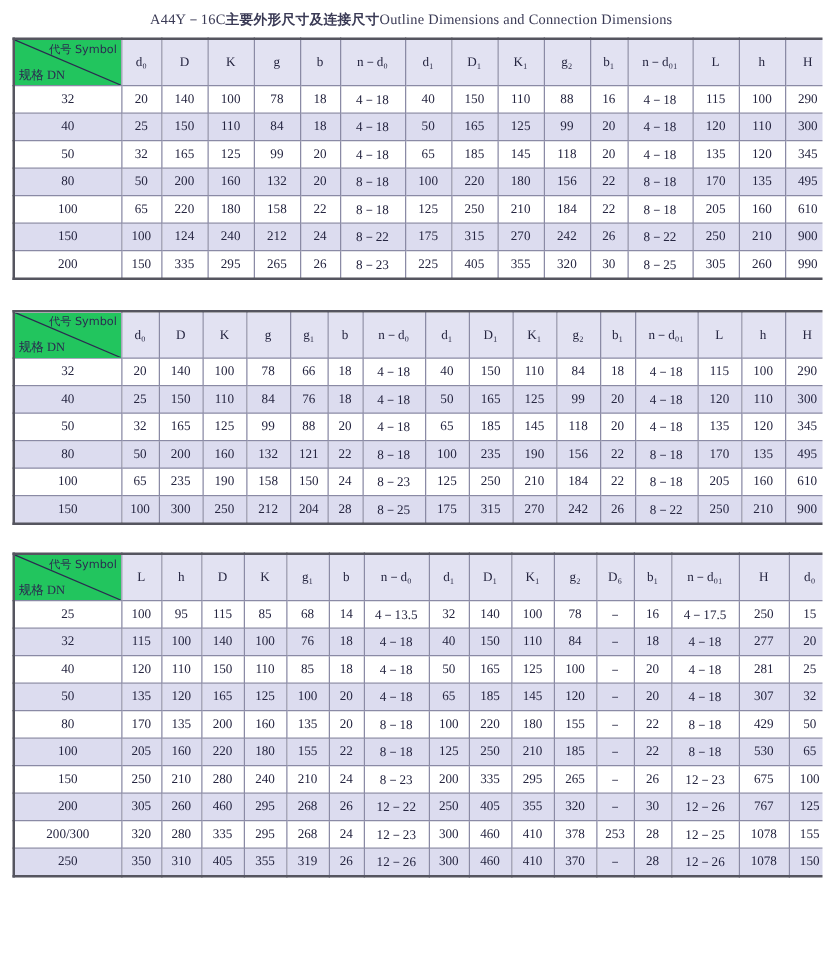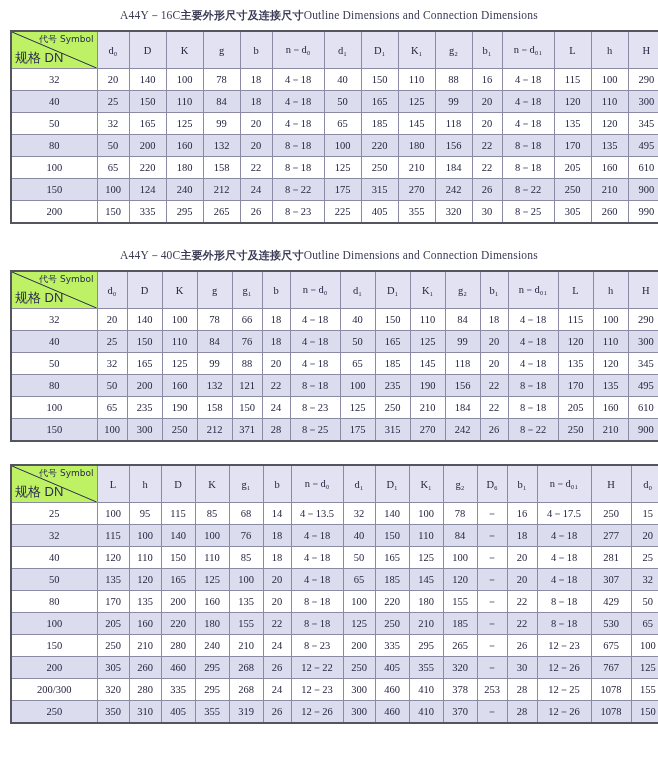"代号 Symbol" table.dim thead th.corner { background: #bef264 -> #22c55e }
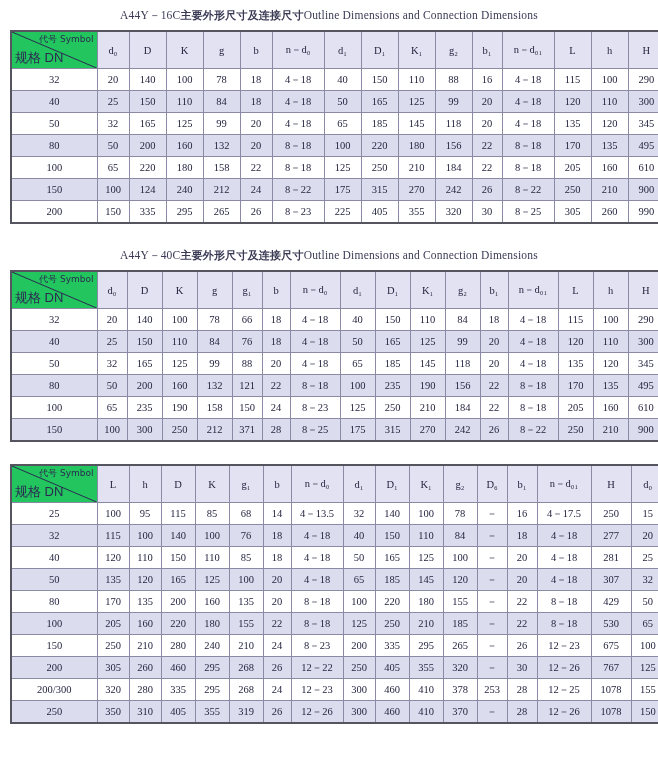"规格 DN" .corner-dn { font-family: Liberation Sans, sans-serif -> Liberation Serif, serif; font-size: 13px -> 10px }
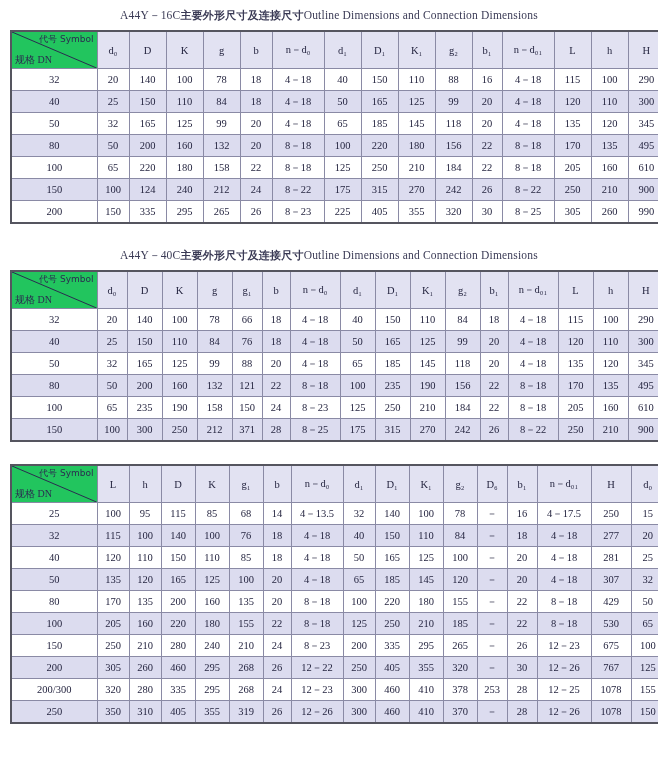"A44Y－40C主要外形尺寸及连接尺寸Outline Dimensions" div.title { html: <div> <span>A44Y－40C</span><span>主要外形尺寸及连接尺寸</span><span>Outline Dimensions and Connection Dimensions</span> </div> -> none }
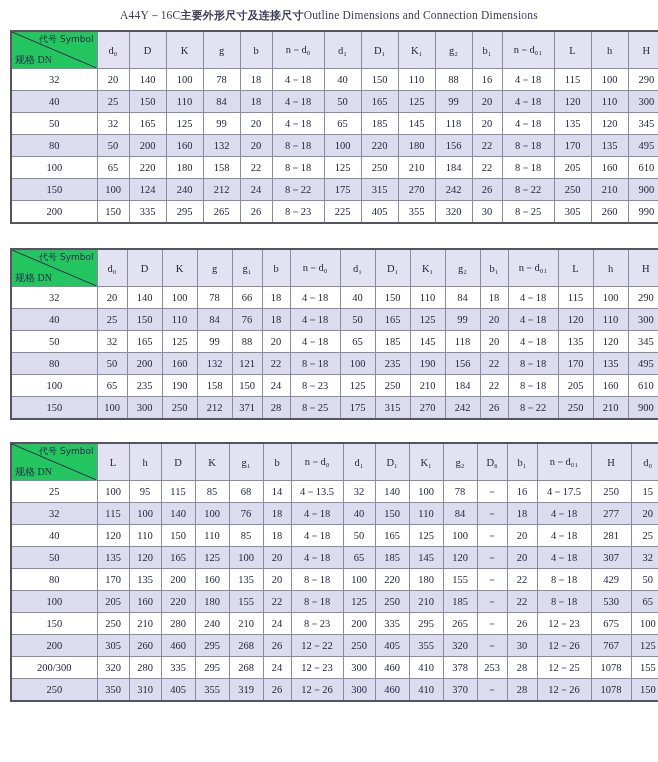"371" td { text: 371 -> 204 }
